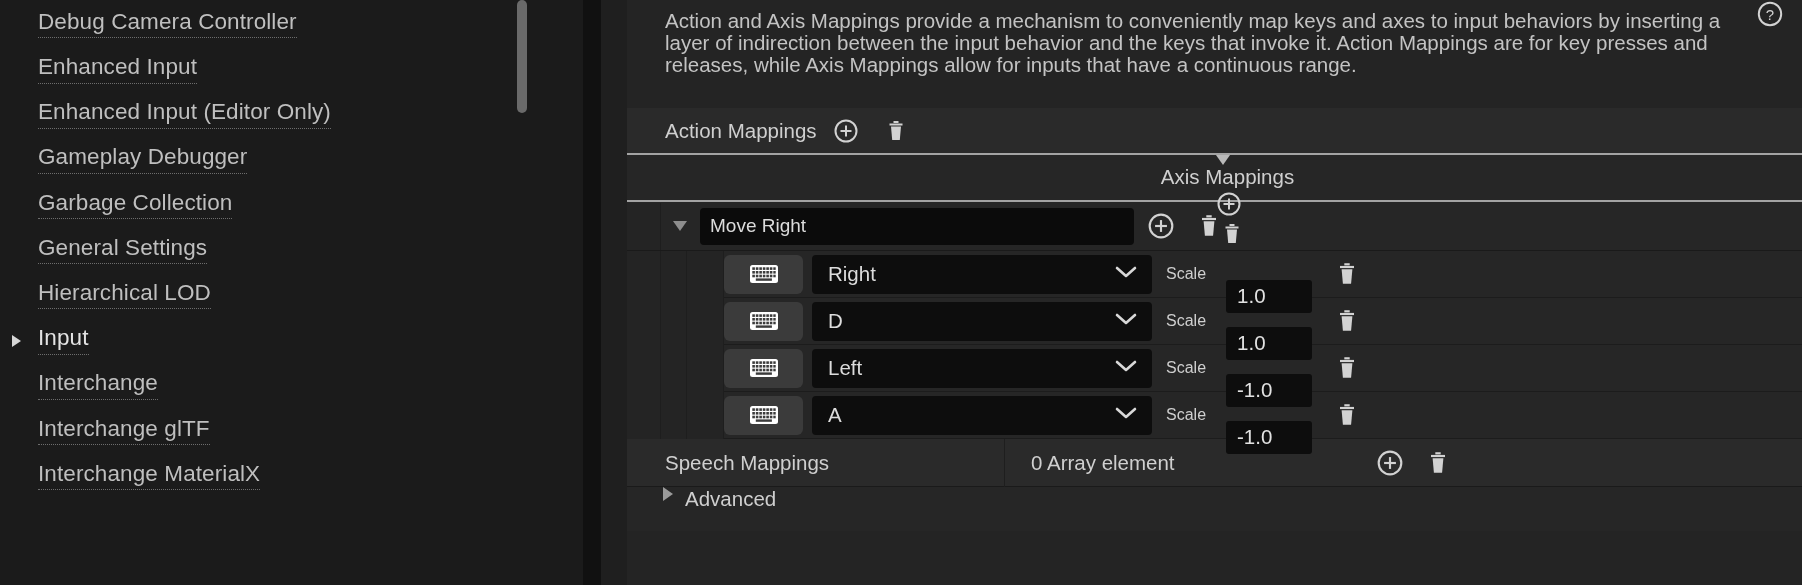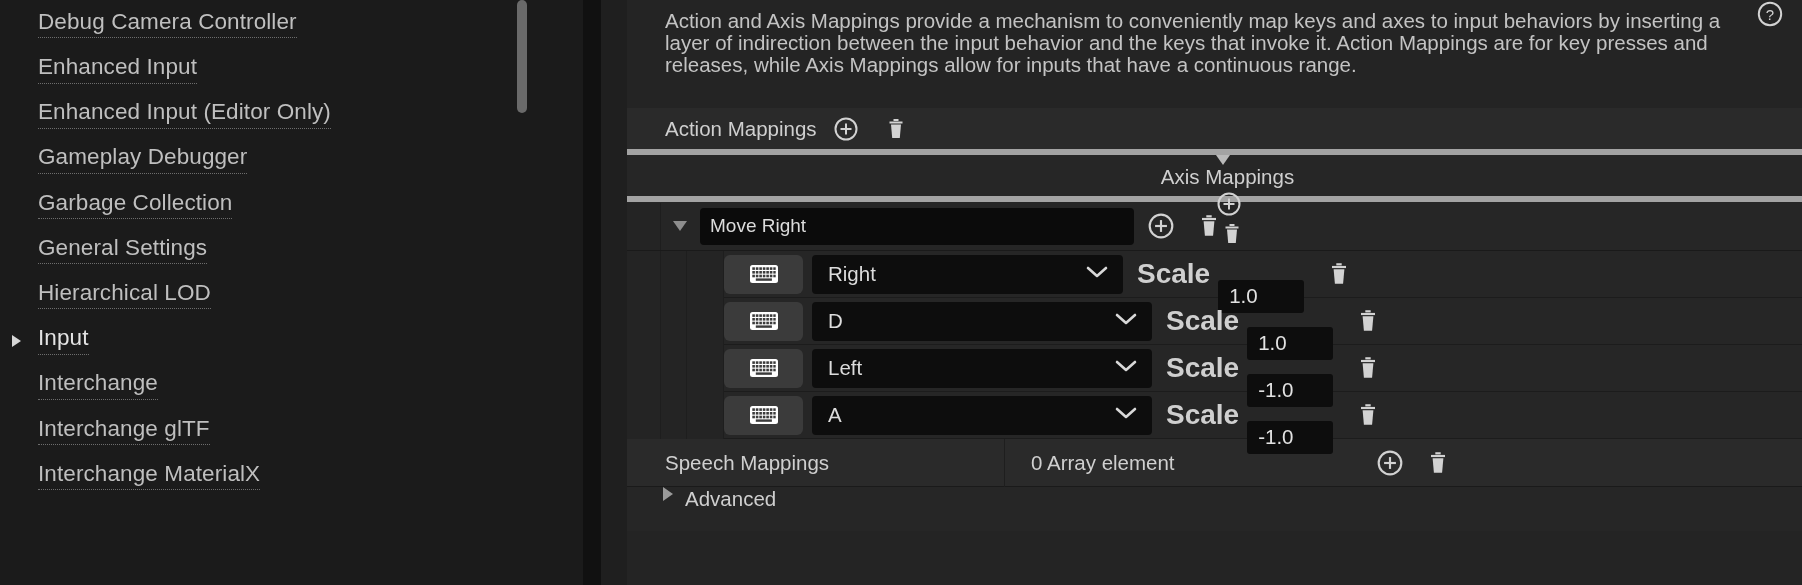"Action Mappings" .prop-row { border-bottom: 6px solid #a3a3a3 -> 2px solid #a3a3a3 }
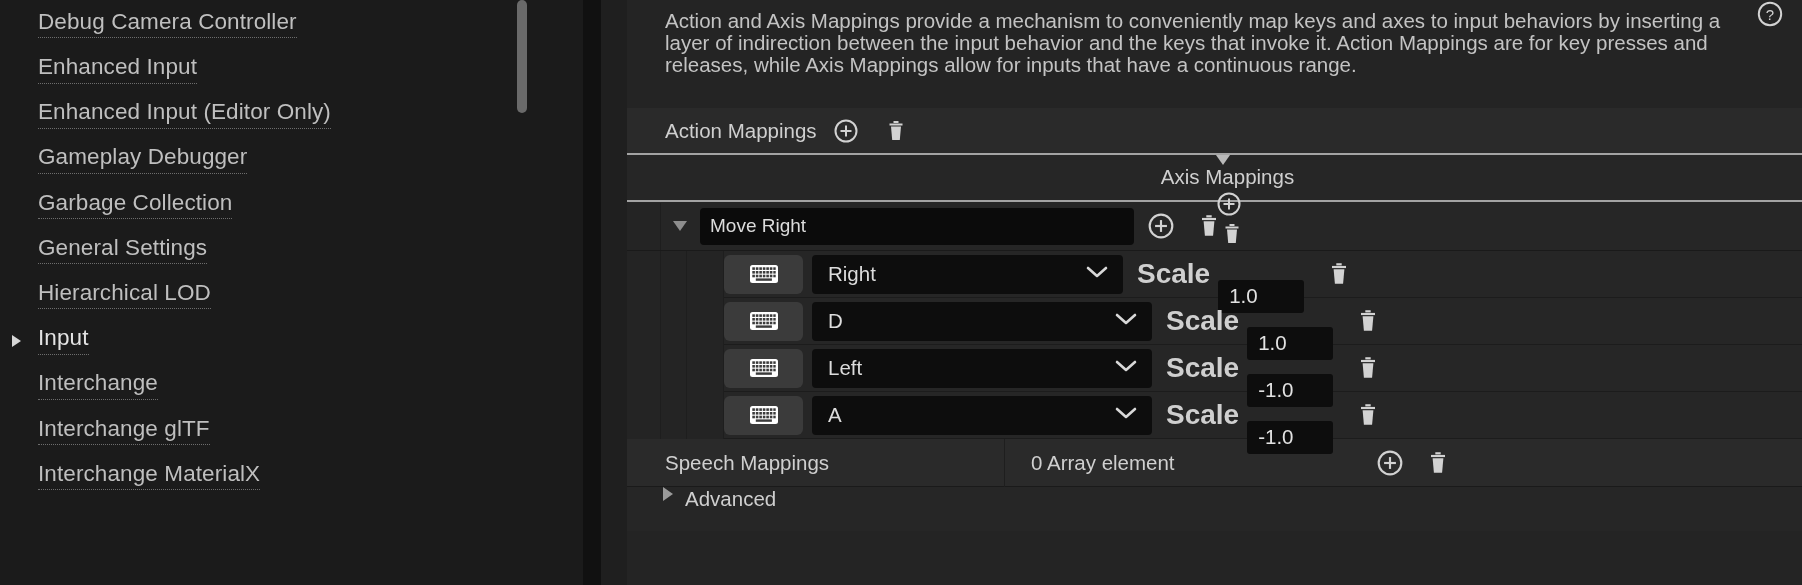"Right" span.combo { width: 311px -> 340px }
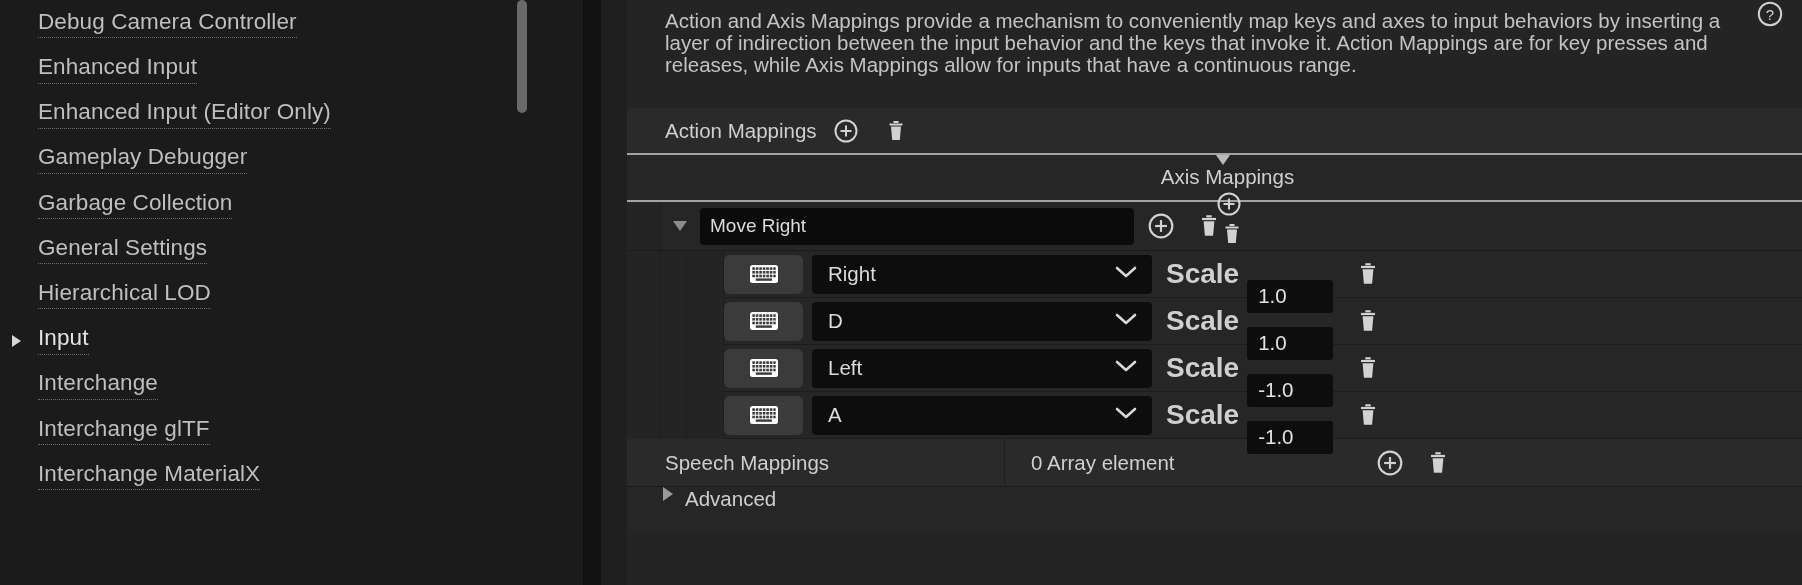"Scale" .scale-label { font-size: 28px -> 16px; font-weight: bold -> none; margin: 0 8px 0 14px -> 0 20px 0 14px }
